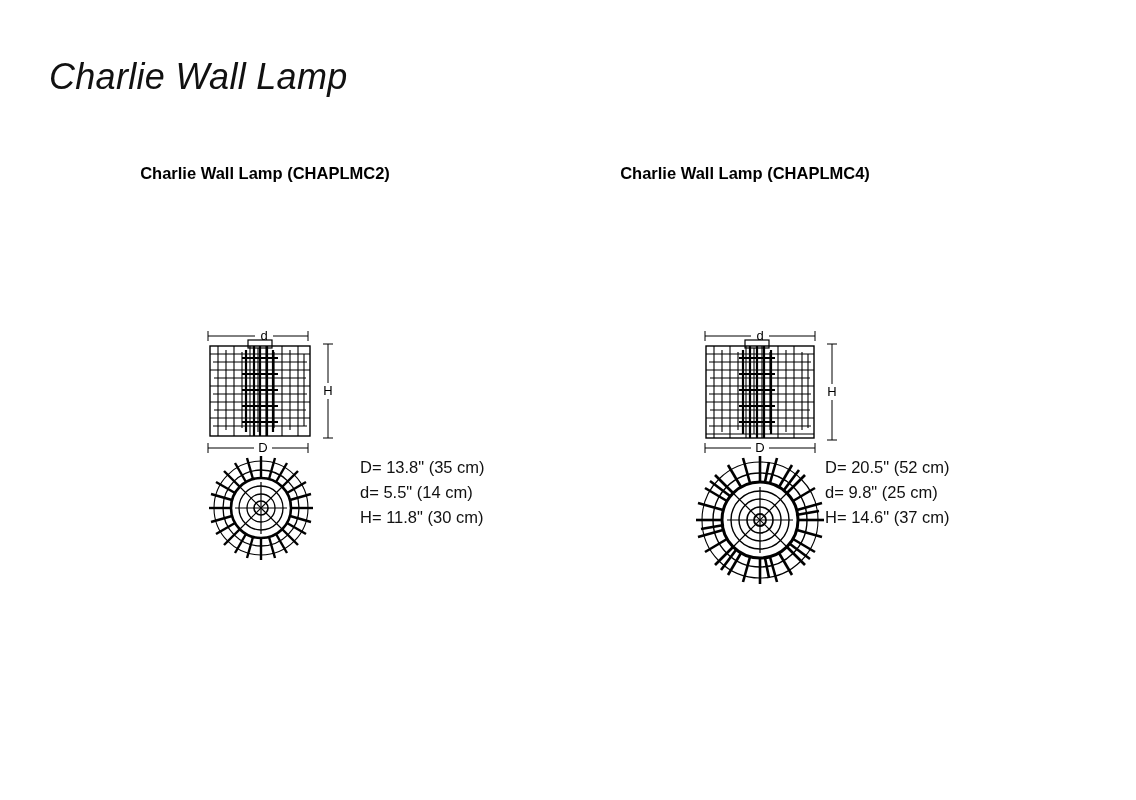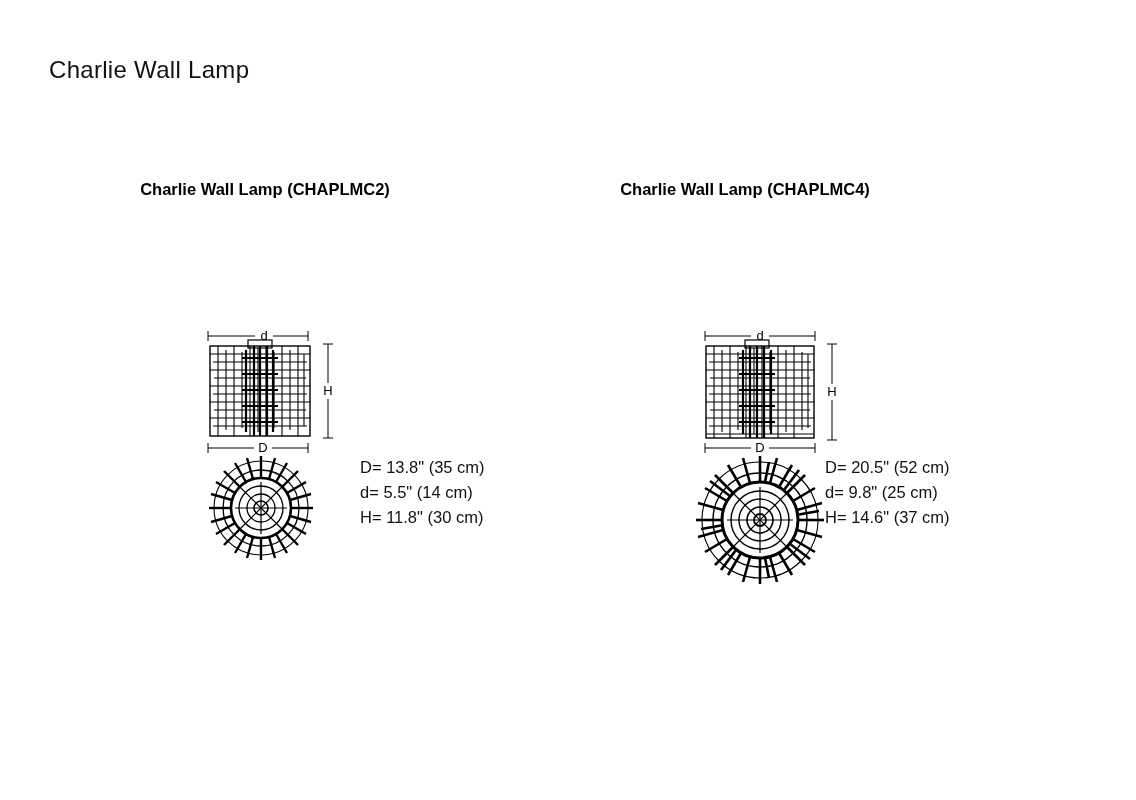"Charlie Wall Lamp" .page-title { font-size: 24px -> 36px; font-style: none -> italic }
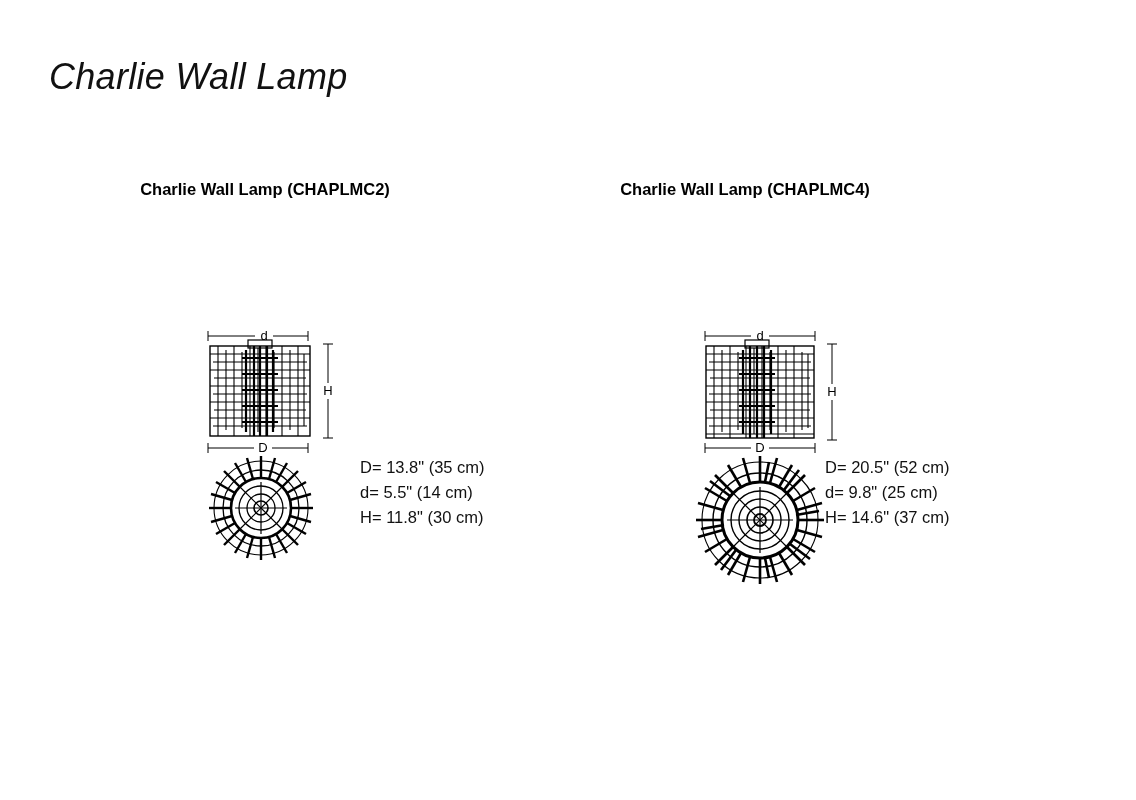"Charlie Wall Lamp (CHAPLMC2)" .variant-title { margin-top: 16px -> none }
